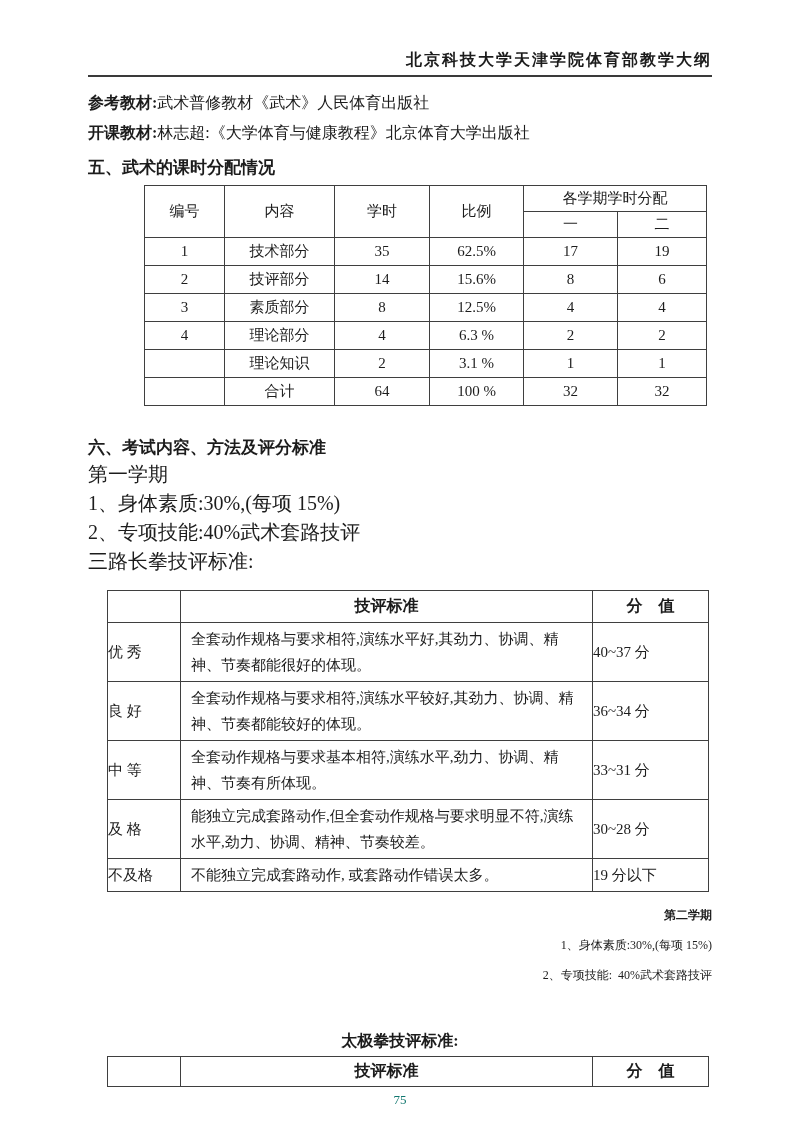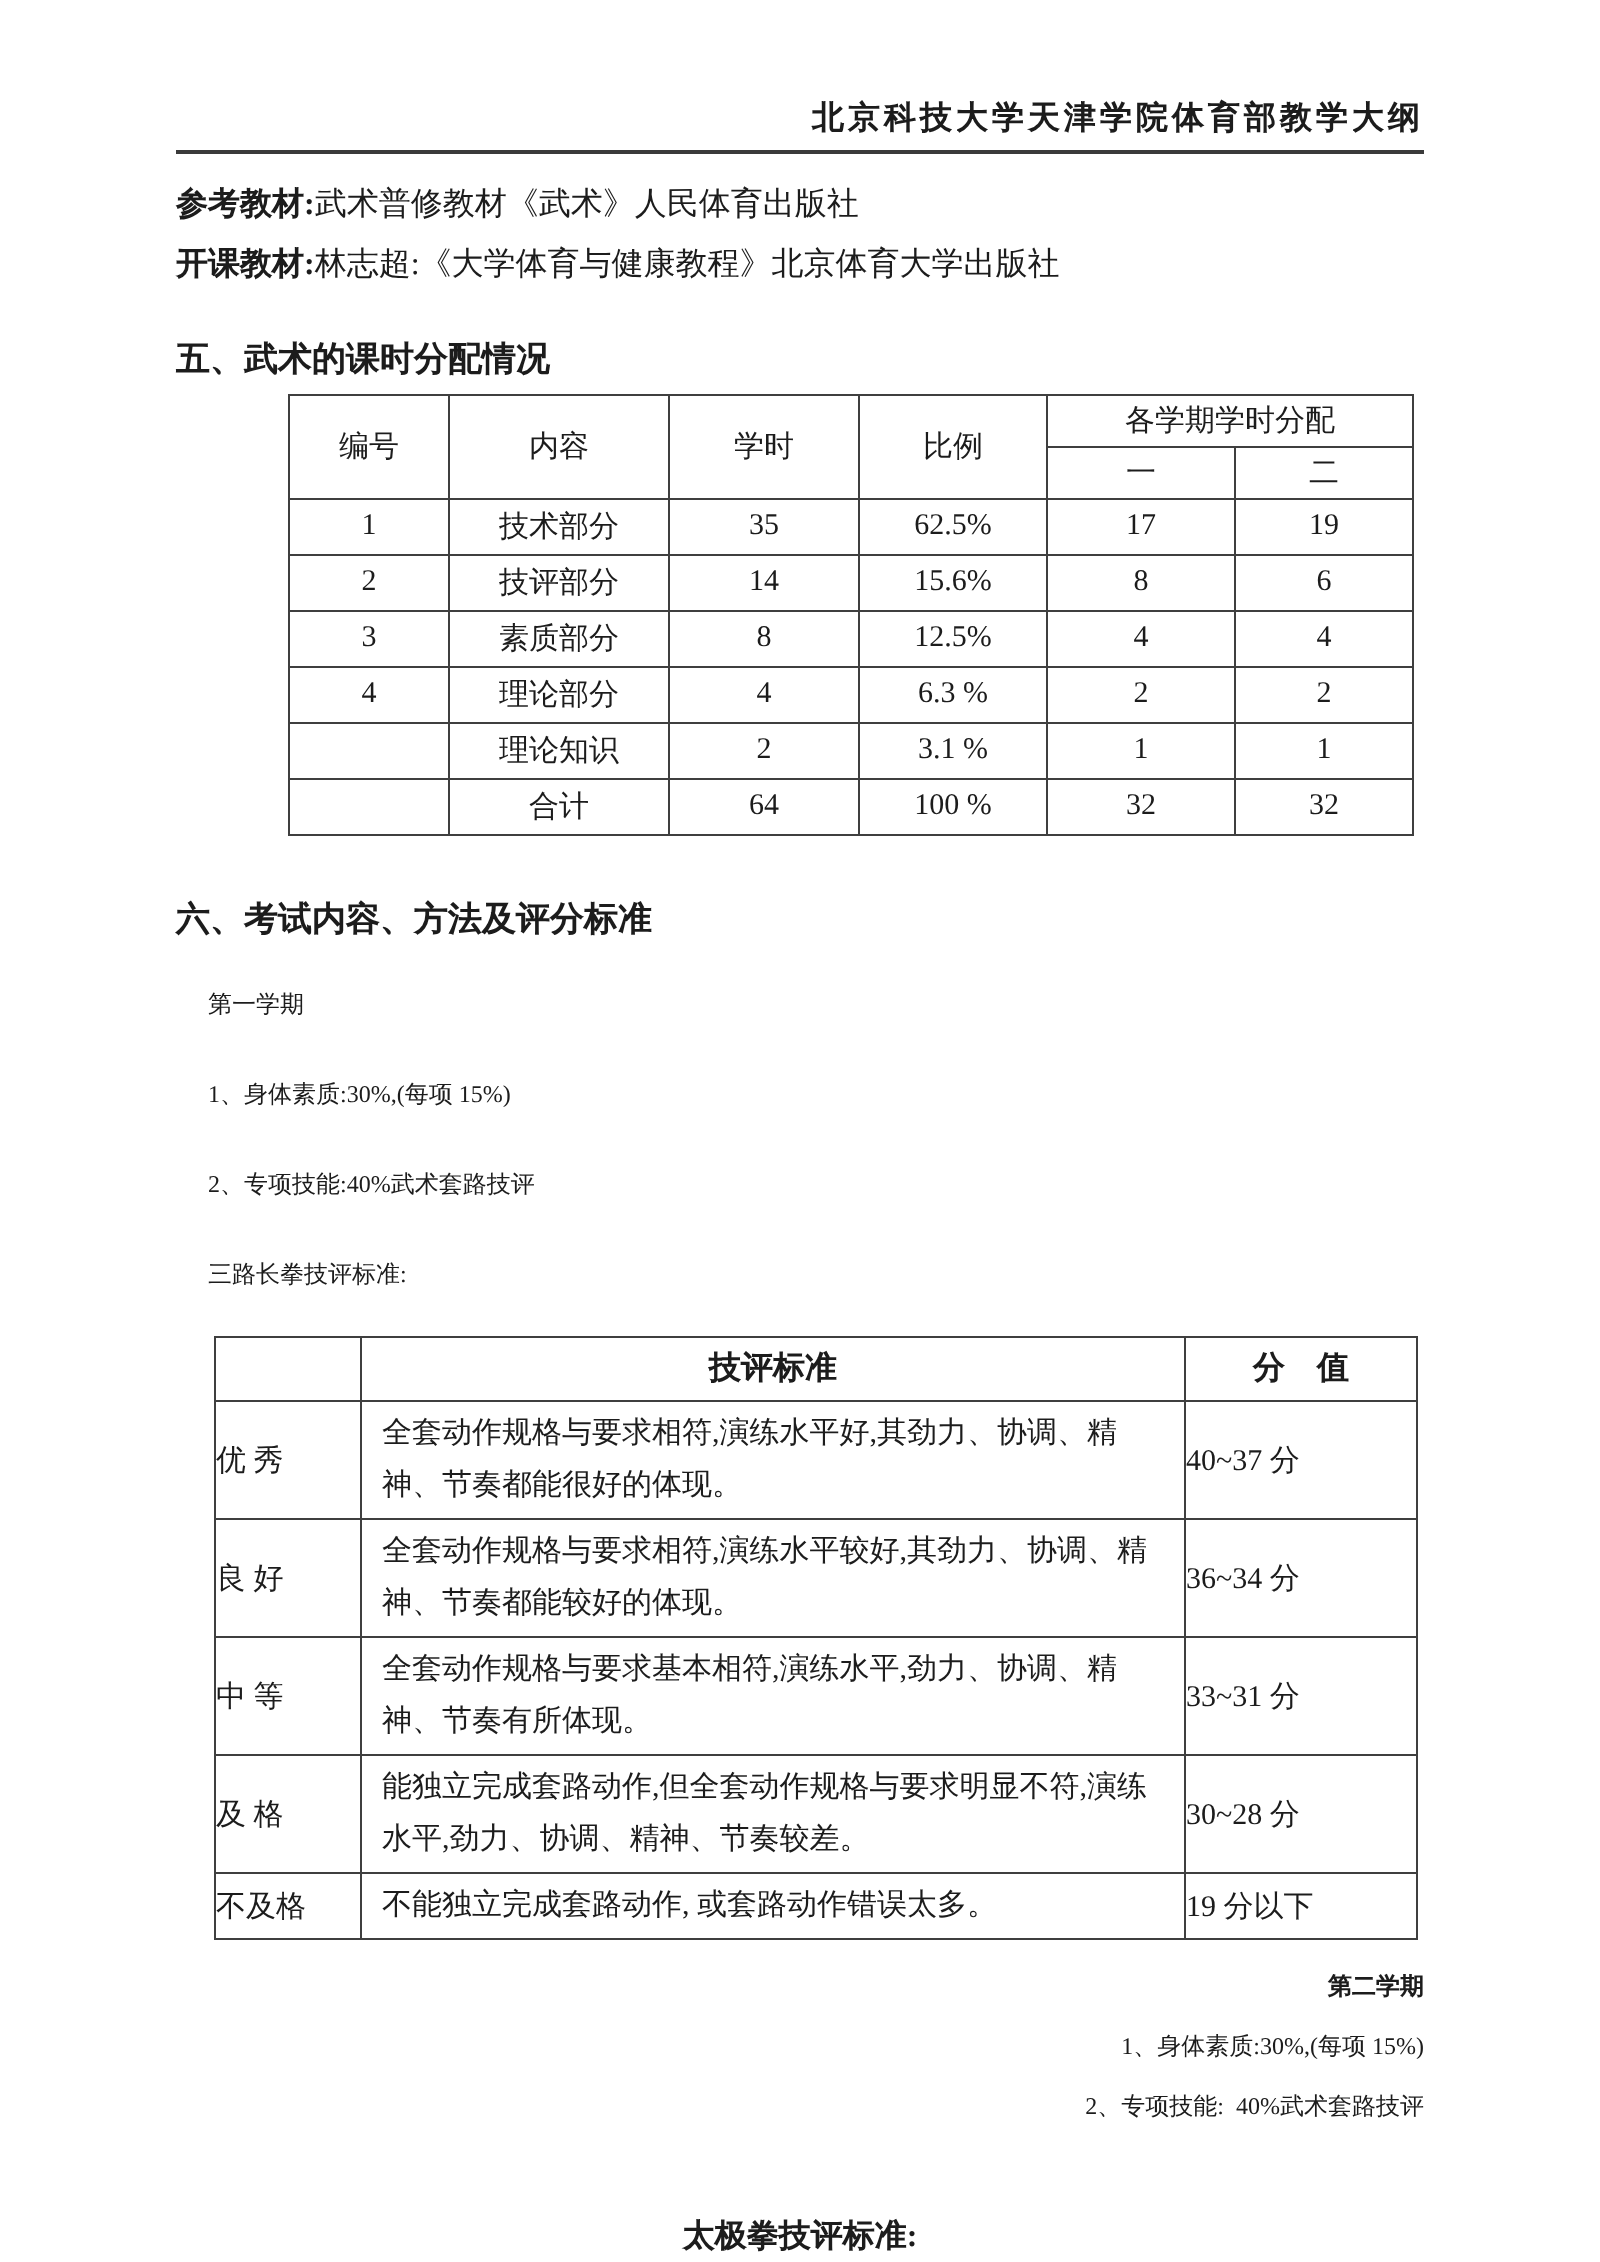"五、武术的课时分配情况" .h5 { margin-top: 20px -> 8px }
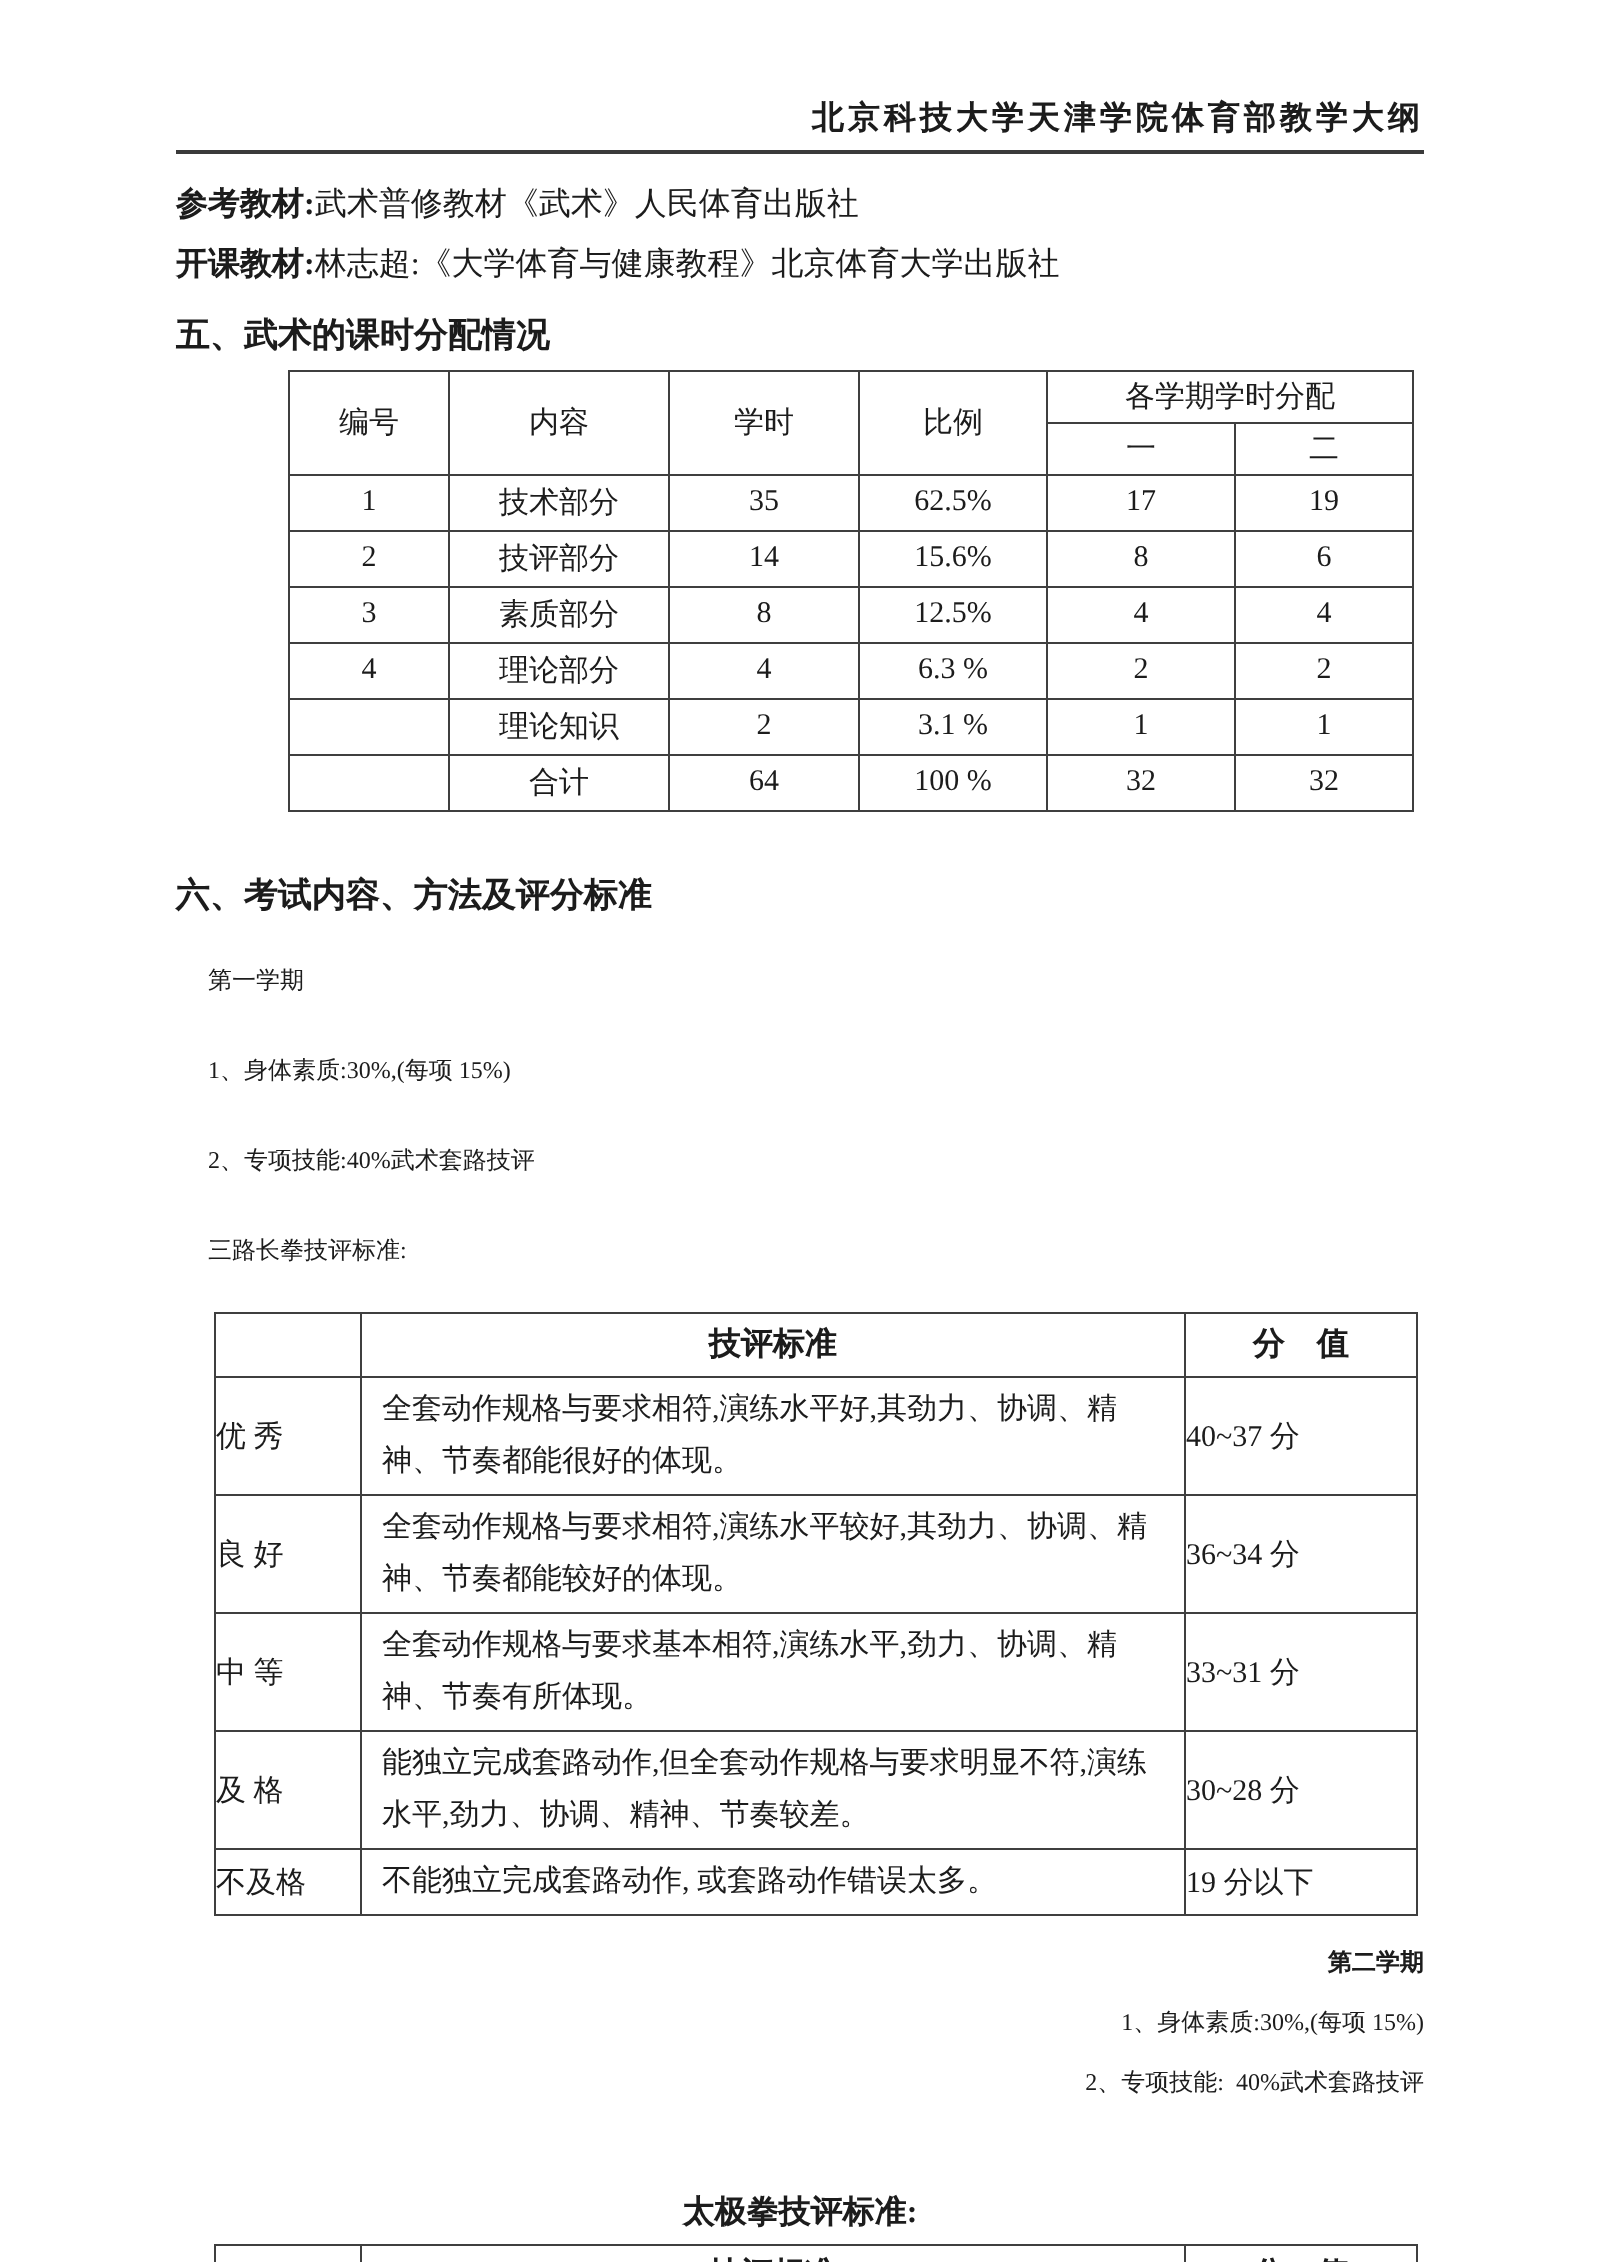"第一学期" .plain p { font-size: 12px -> 20px; margin: 16px -> 0 }
